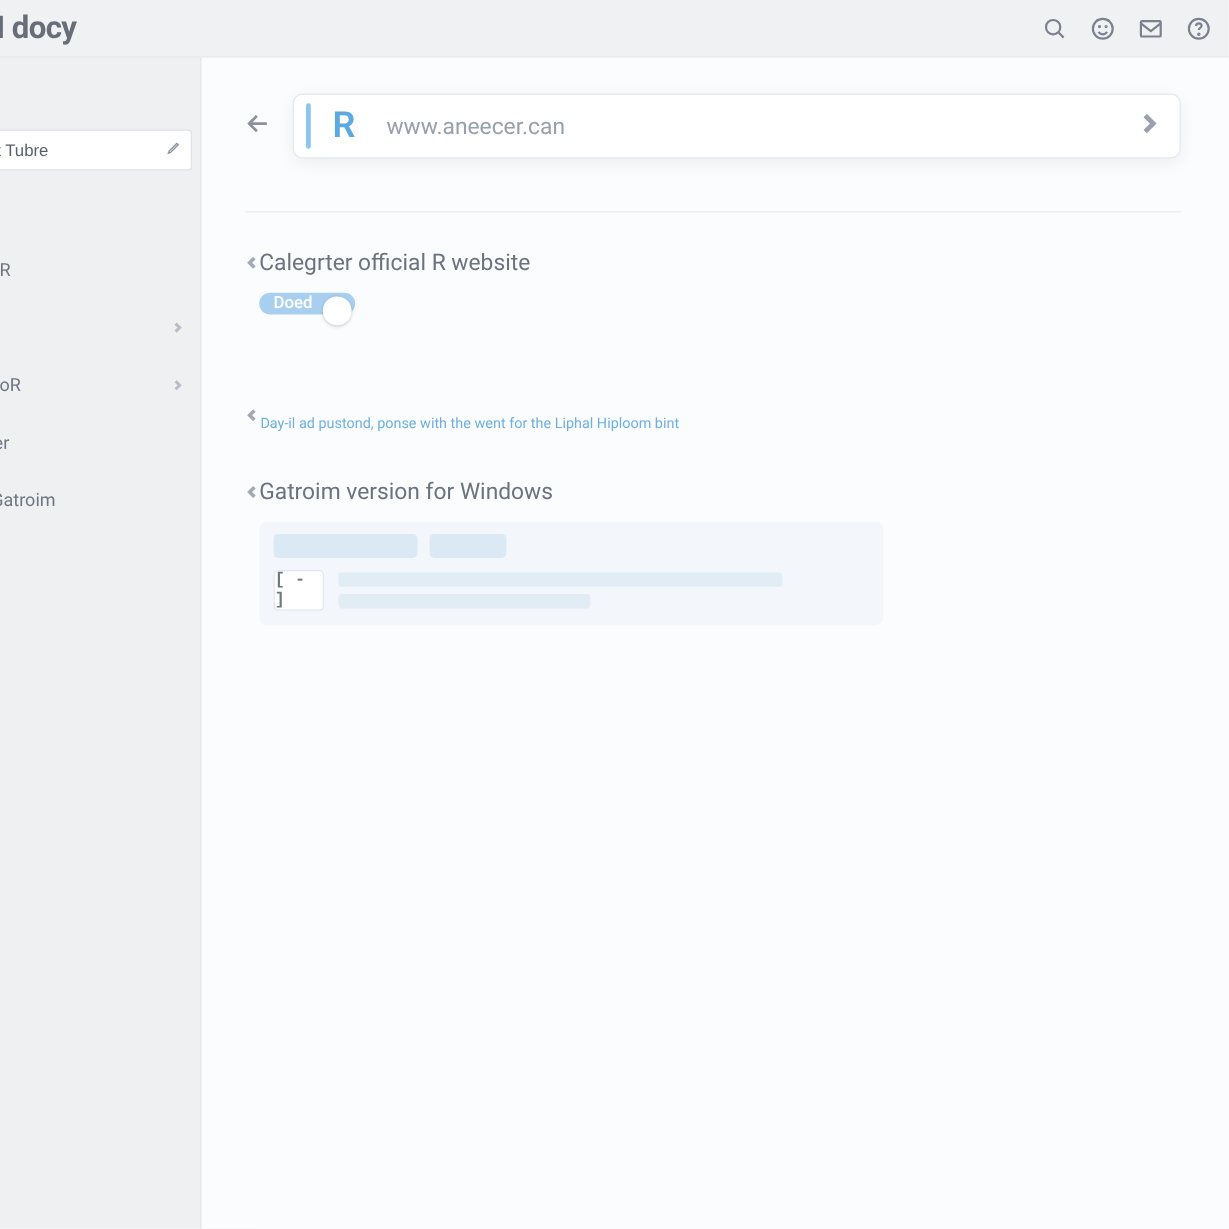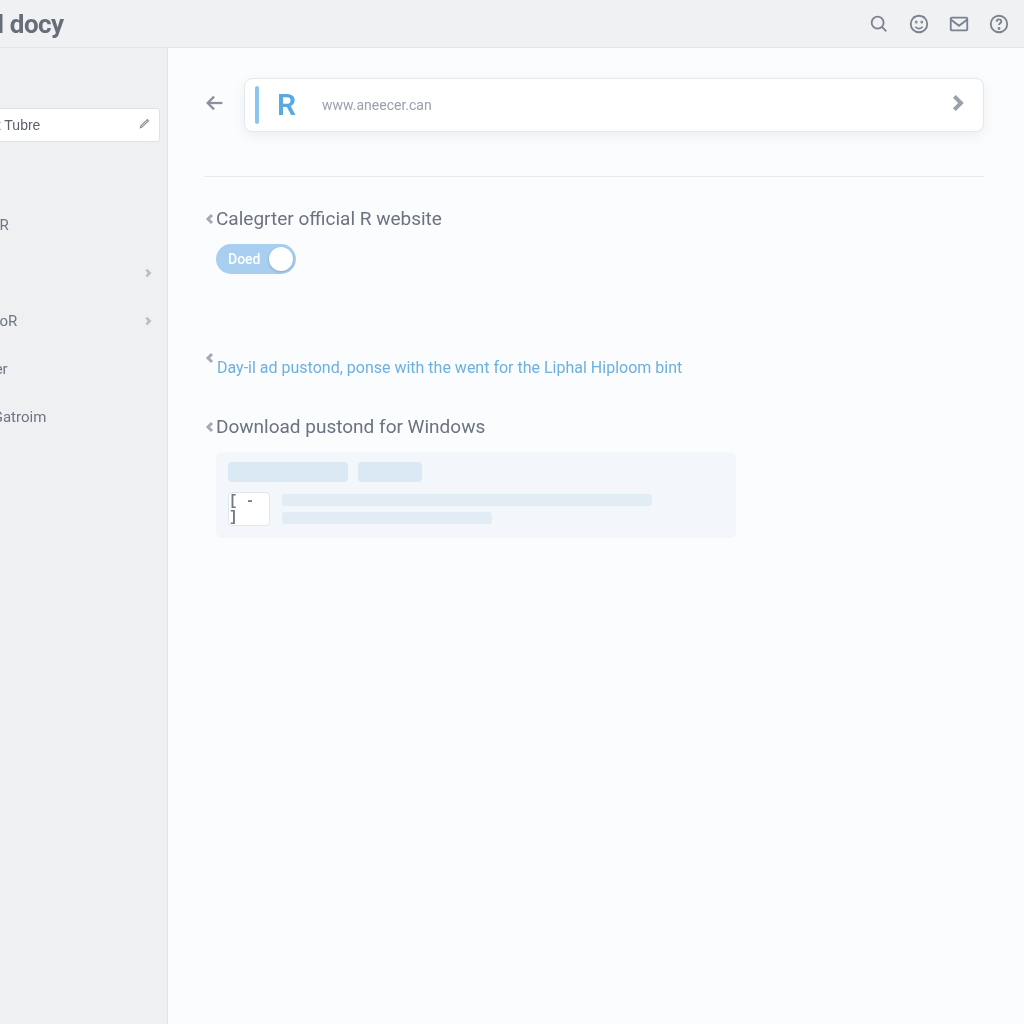"www.aneecer.can" .urlbar .url-text { font-size: 14px -> 19px }
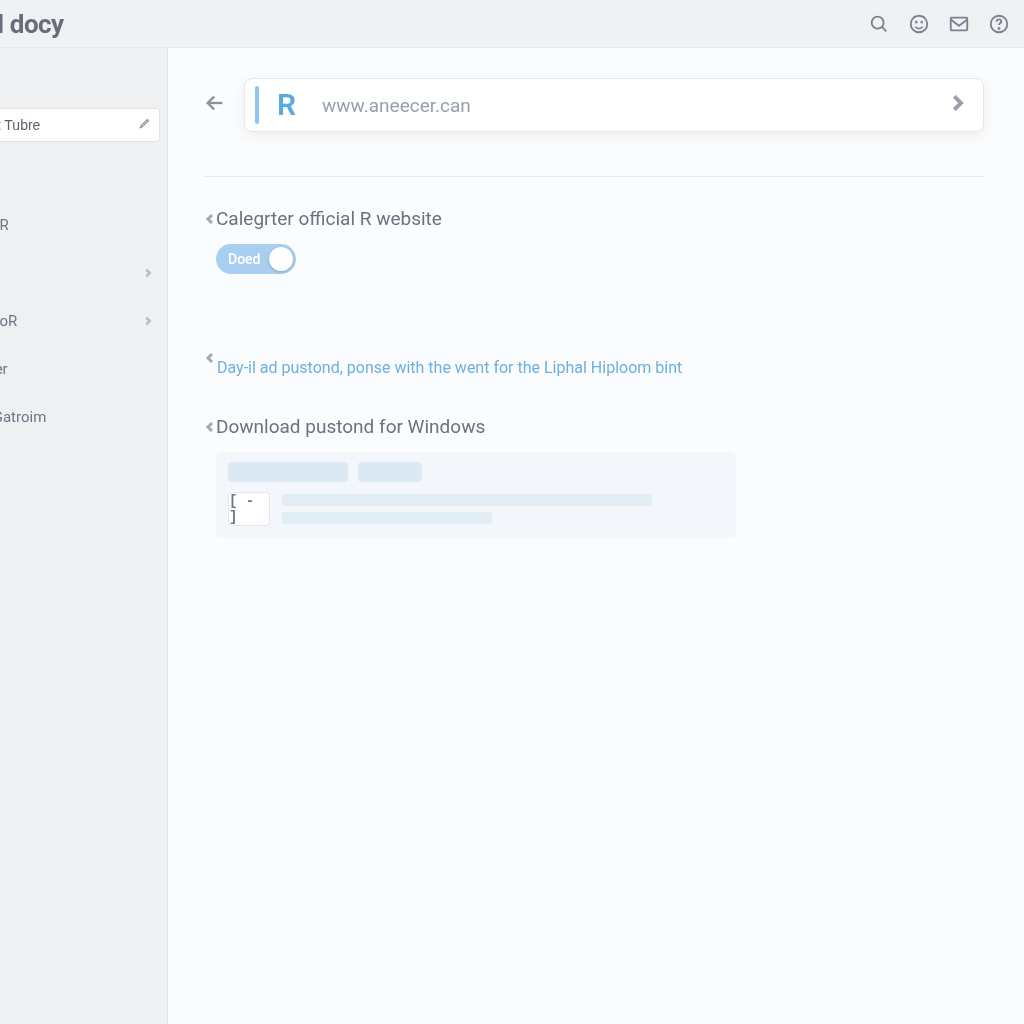"Doed" .toggle { height: 30px -> 18px }
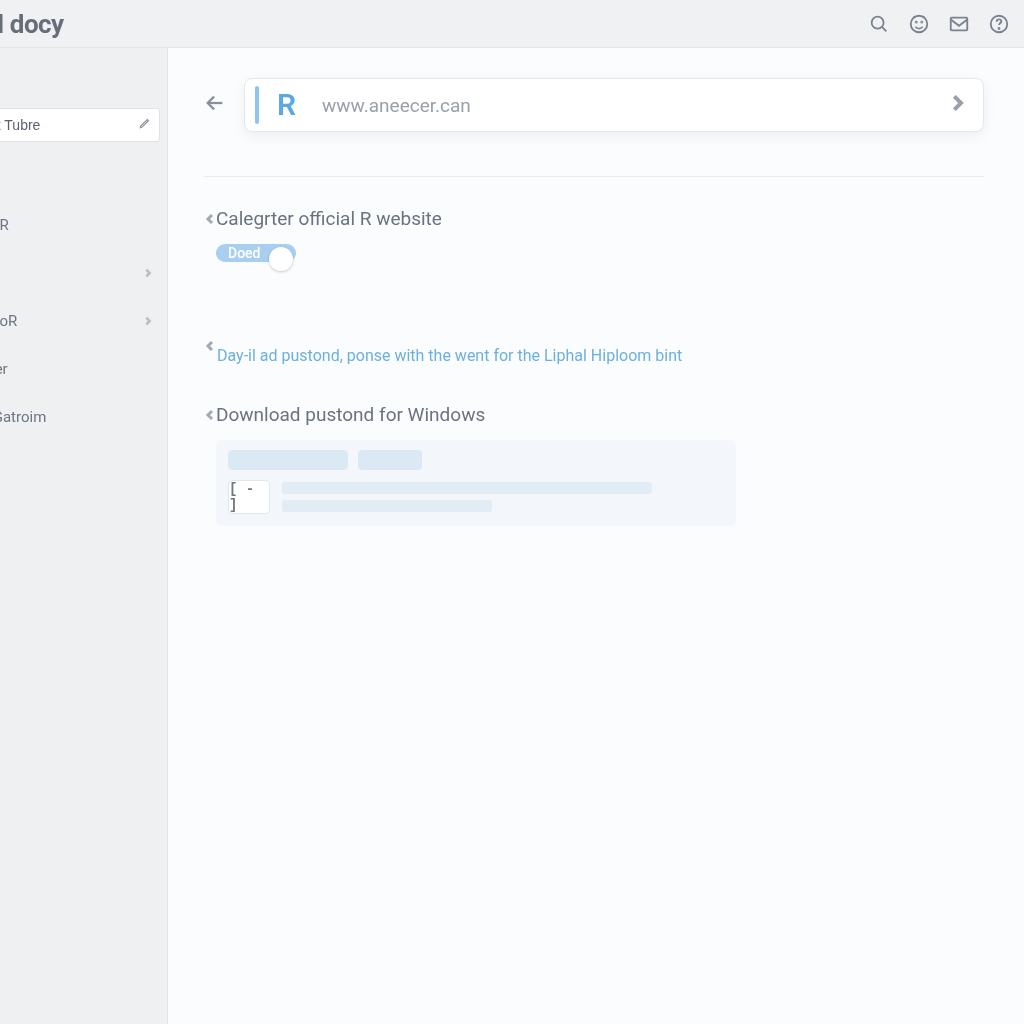"Day-il ad pustond, ponse with" .sub-note { font-size: 16px -> 12px }
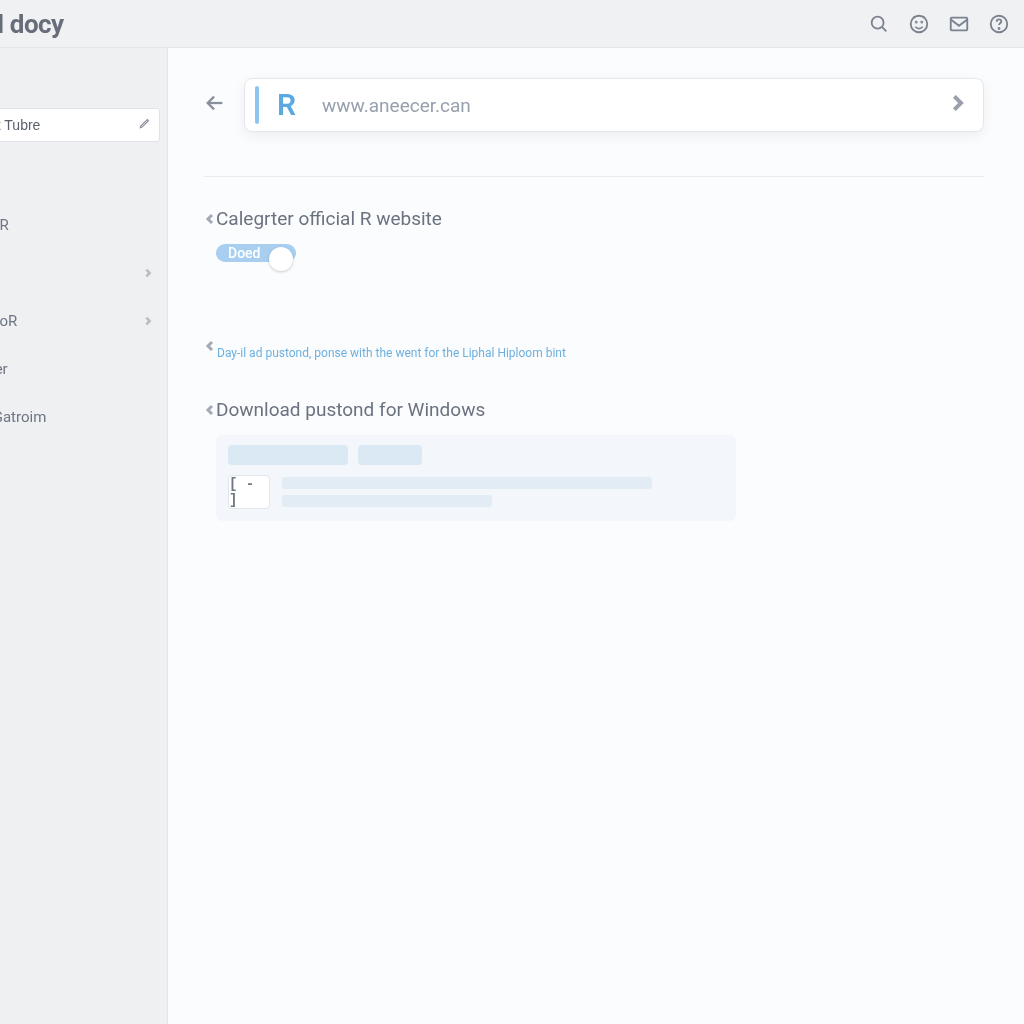"Download pustond for Windows" div.step-title { text: Download pustond -> Gatroim version }
